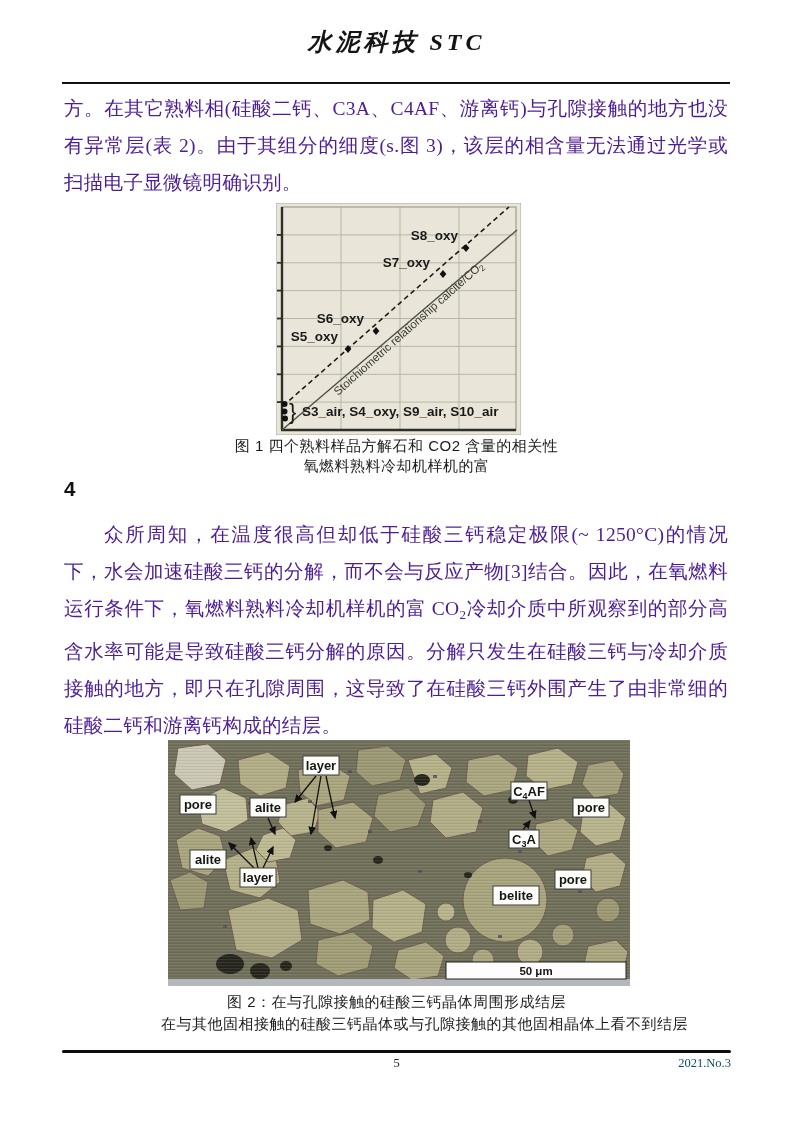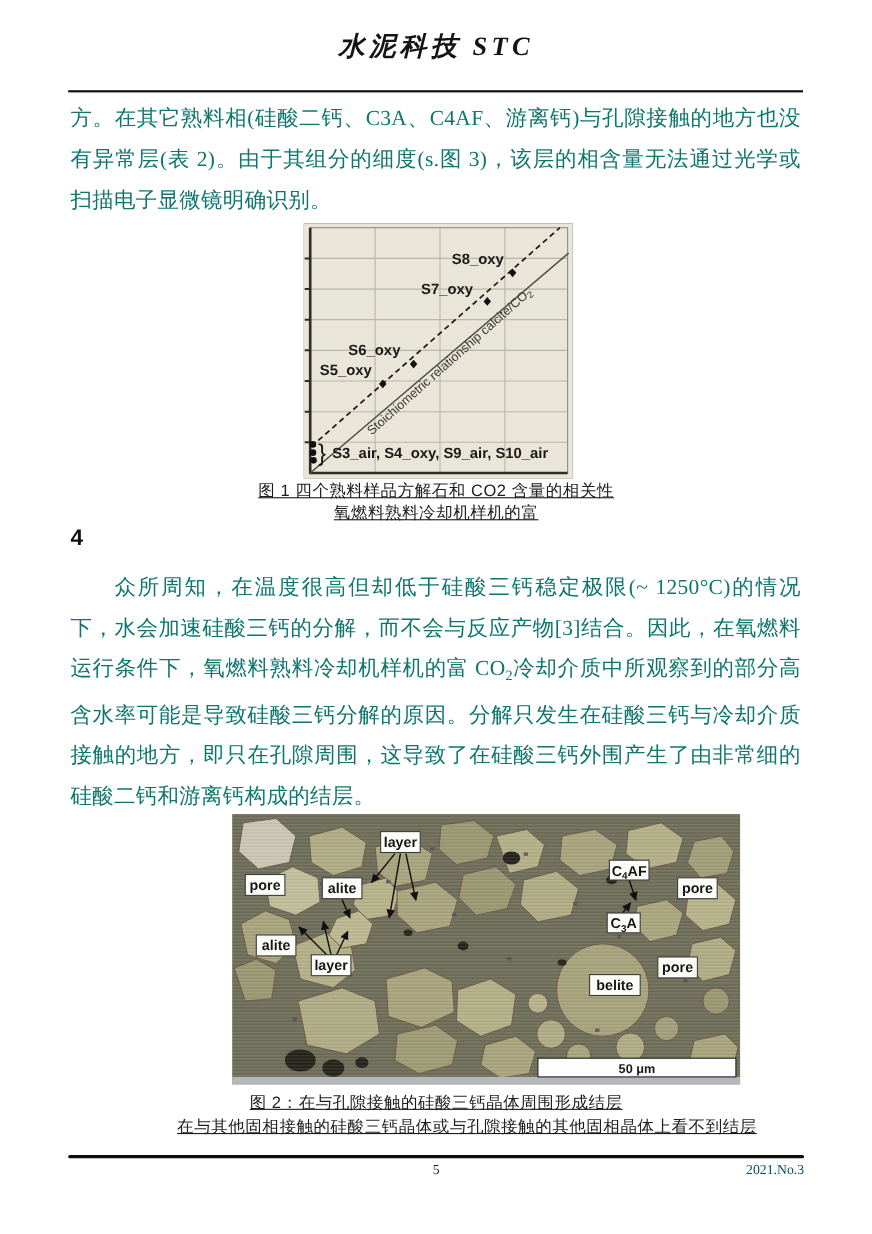"方。在其它熟料相(硅酸二钙、C3A、C4AF、游离钙)与孔隙接触的地方也没有异常" .para { color: #0f766e -> #4c1d95 }
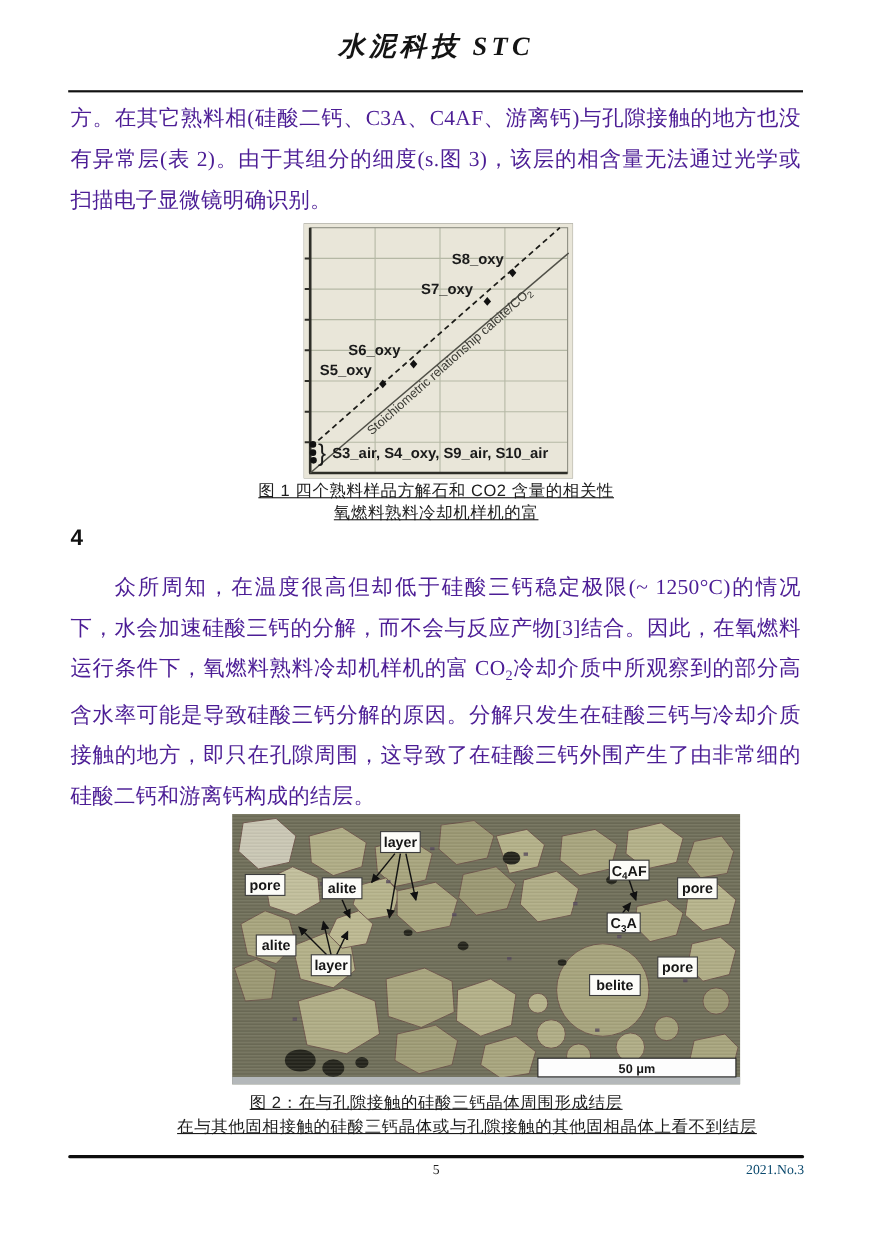"图 1 四个熟料样品方解石和 CO2 含量的相关性" .caption { text-decoration: underline -> none }
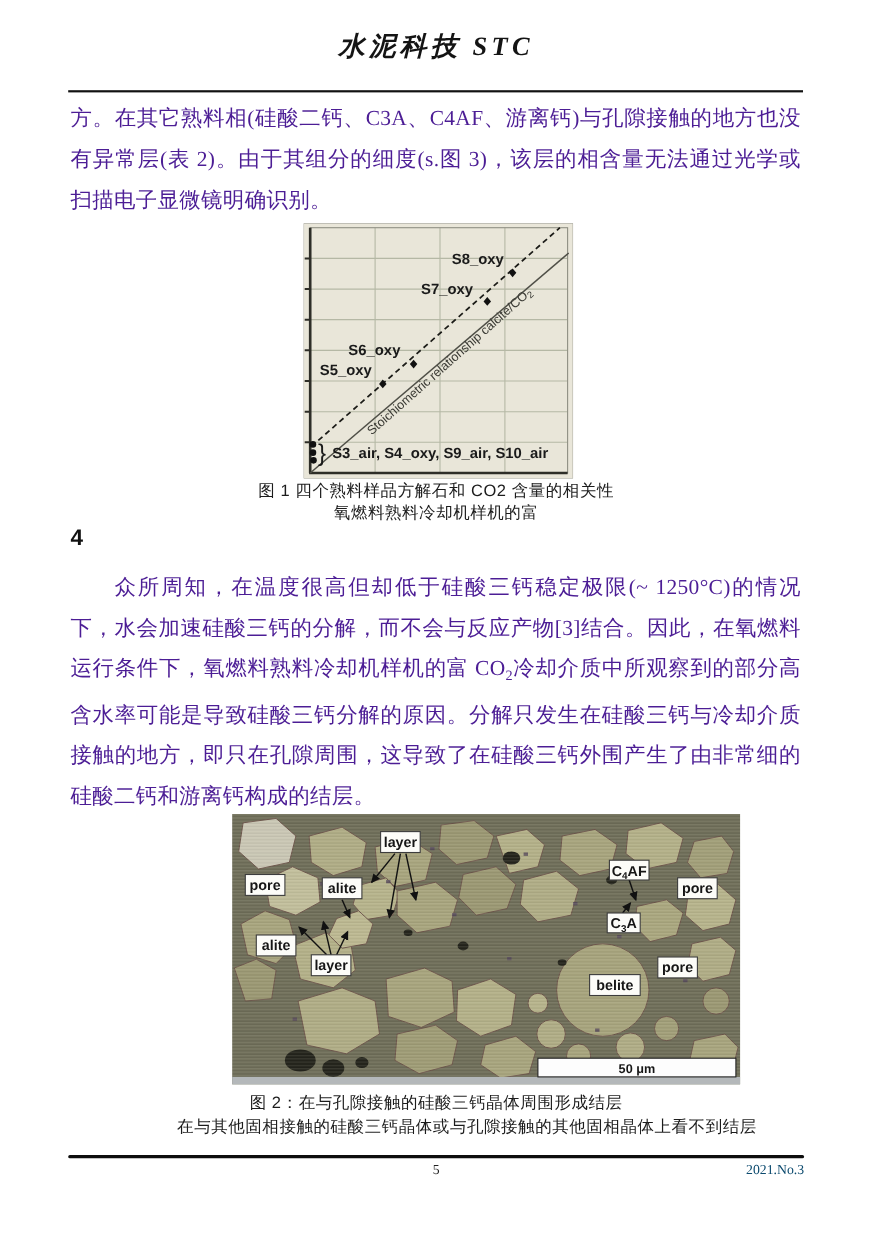"layer" .figure2 { margin-left: 43px -> none }
